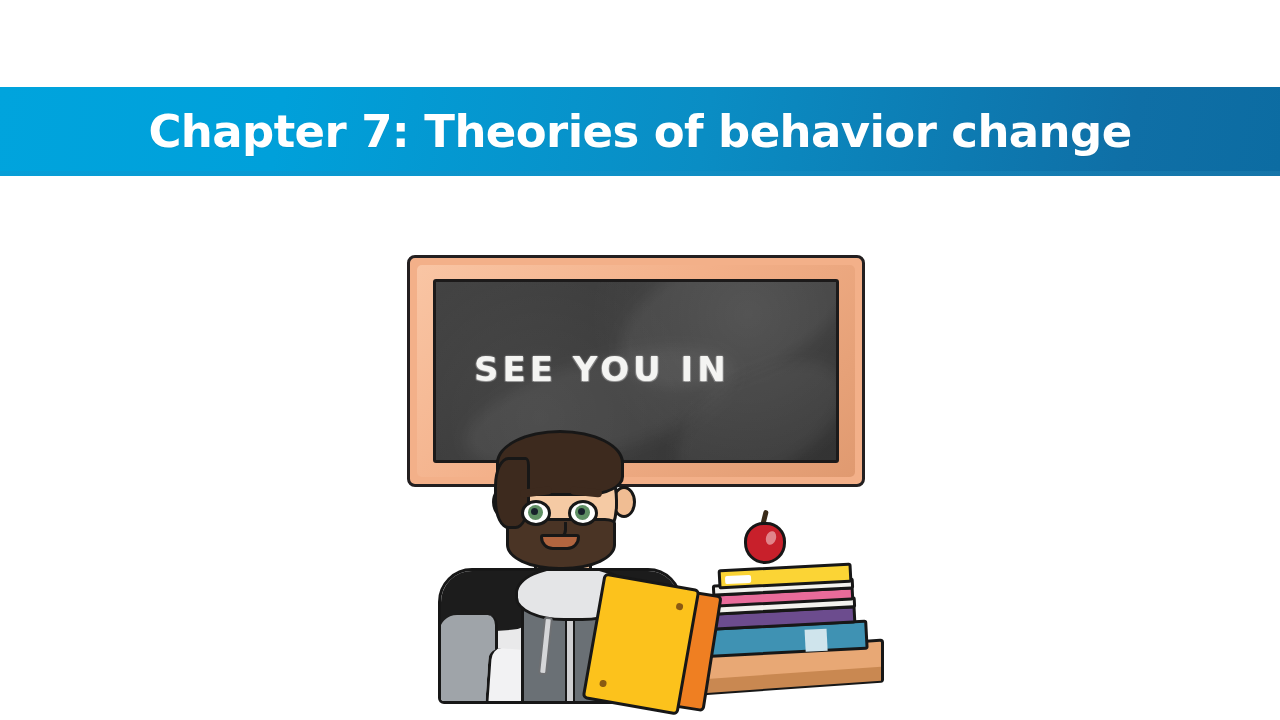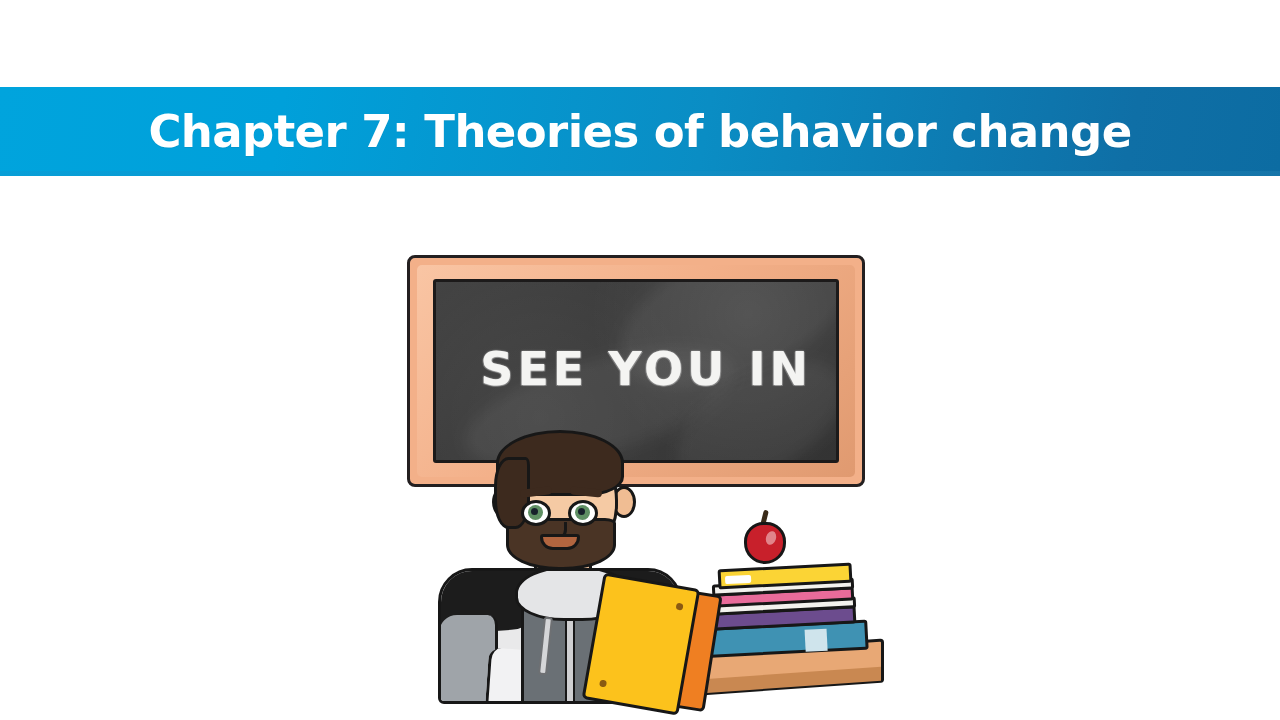"SEE YOU IN" .chalk-line-1 { font-size: 46px -> 34px; text-align: right -> left }
